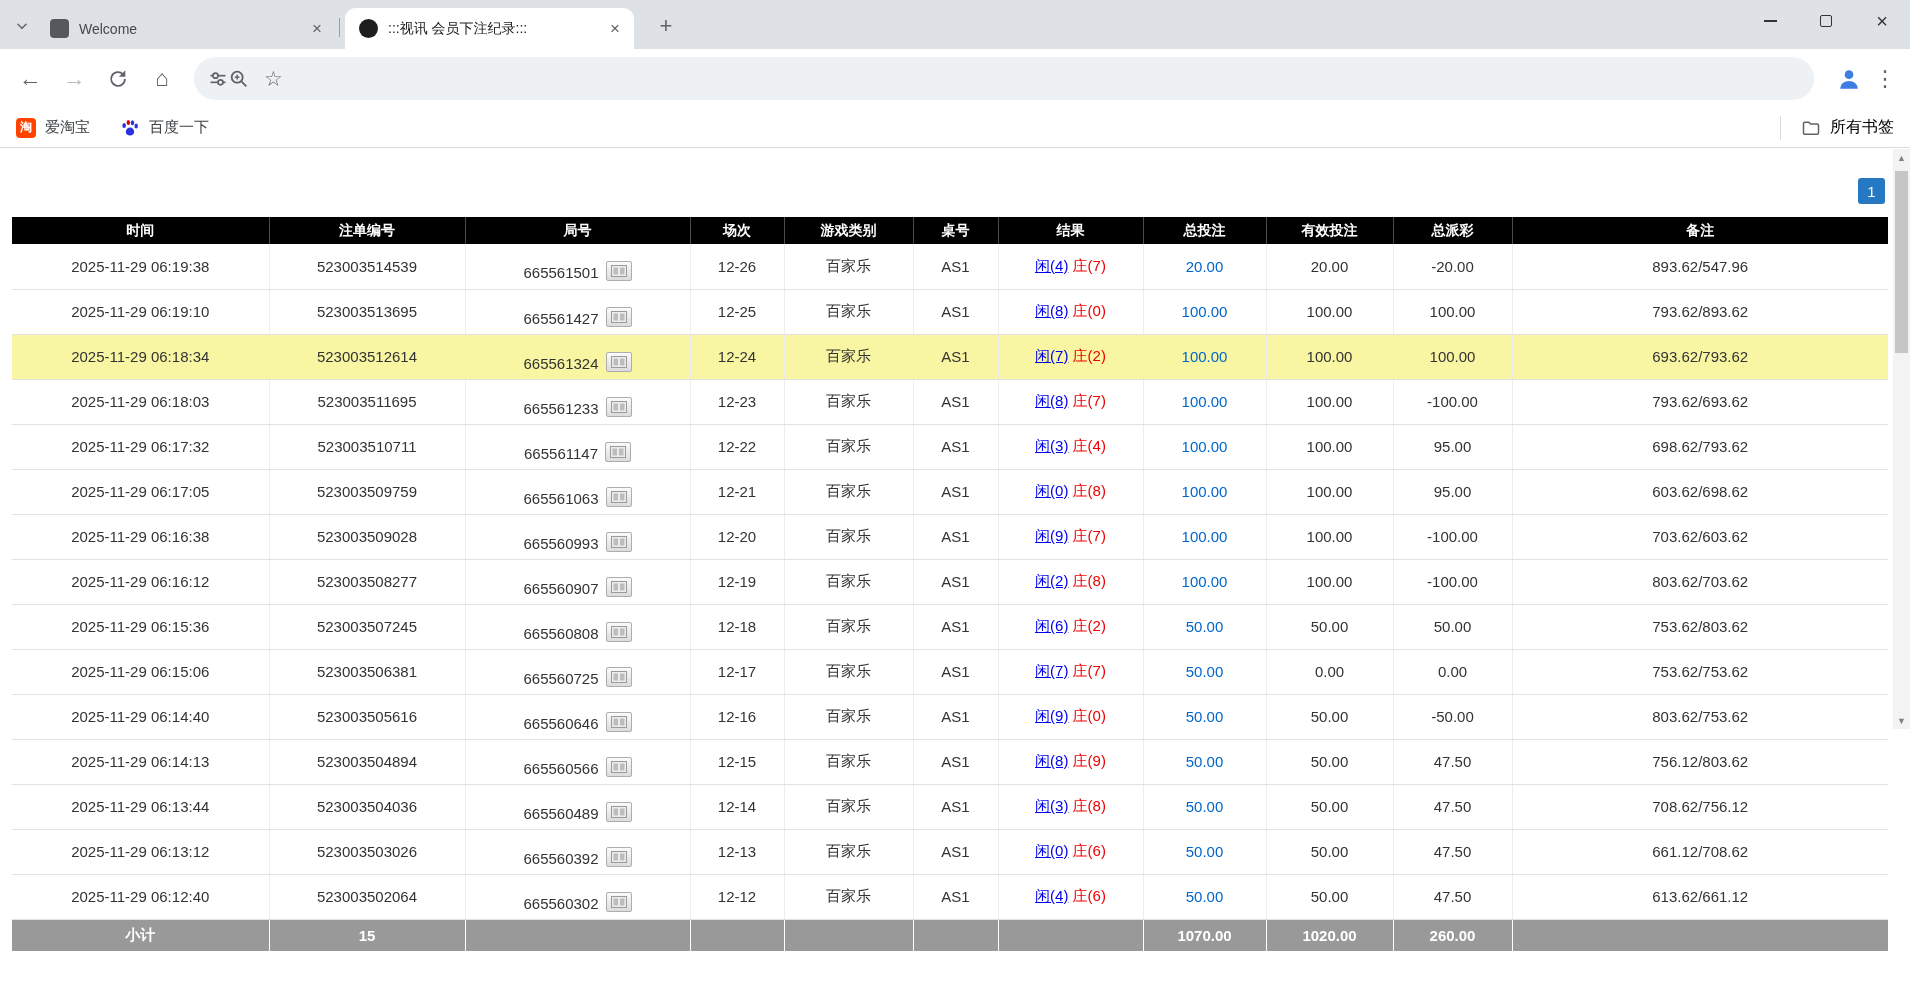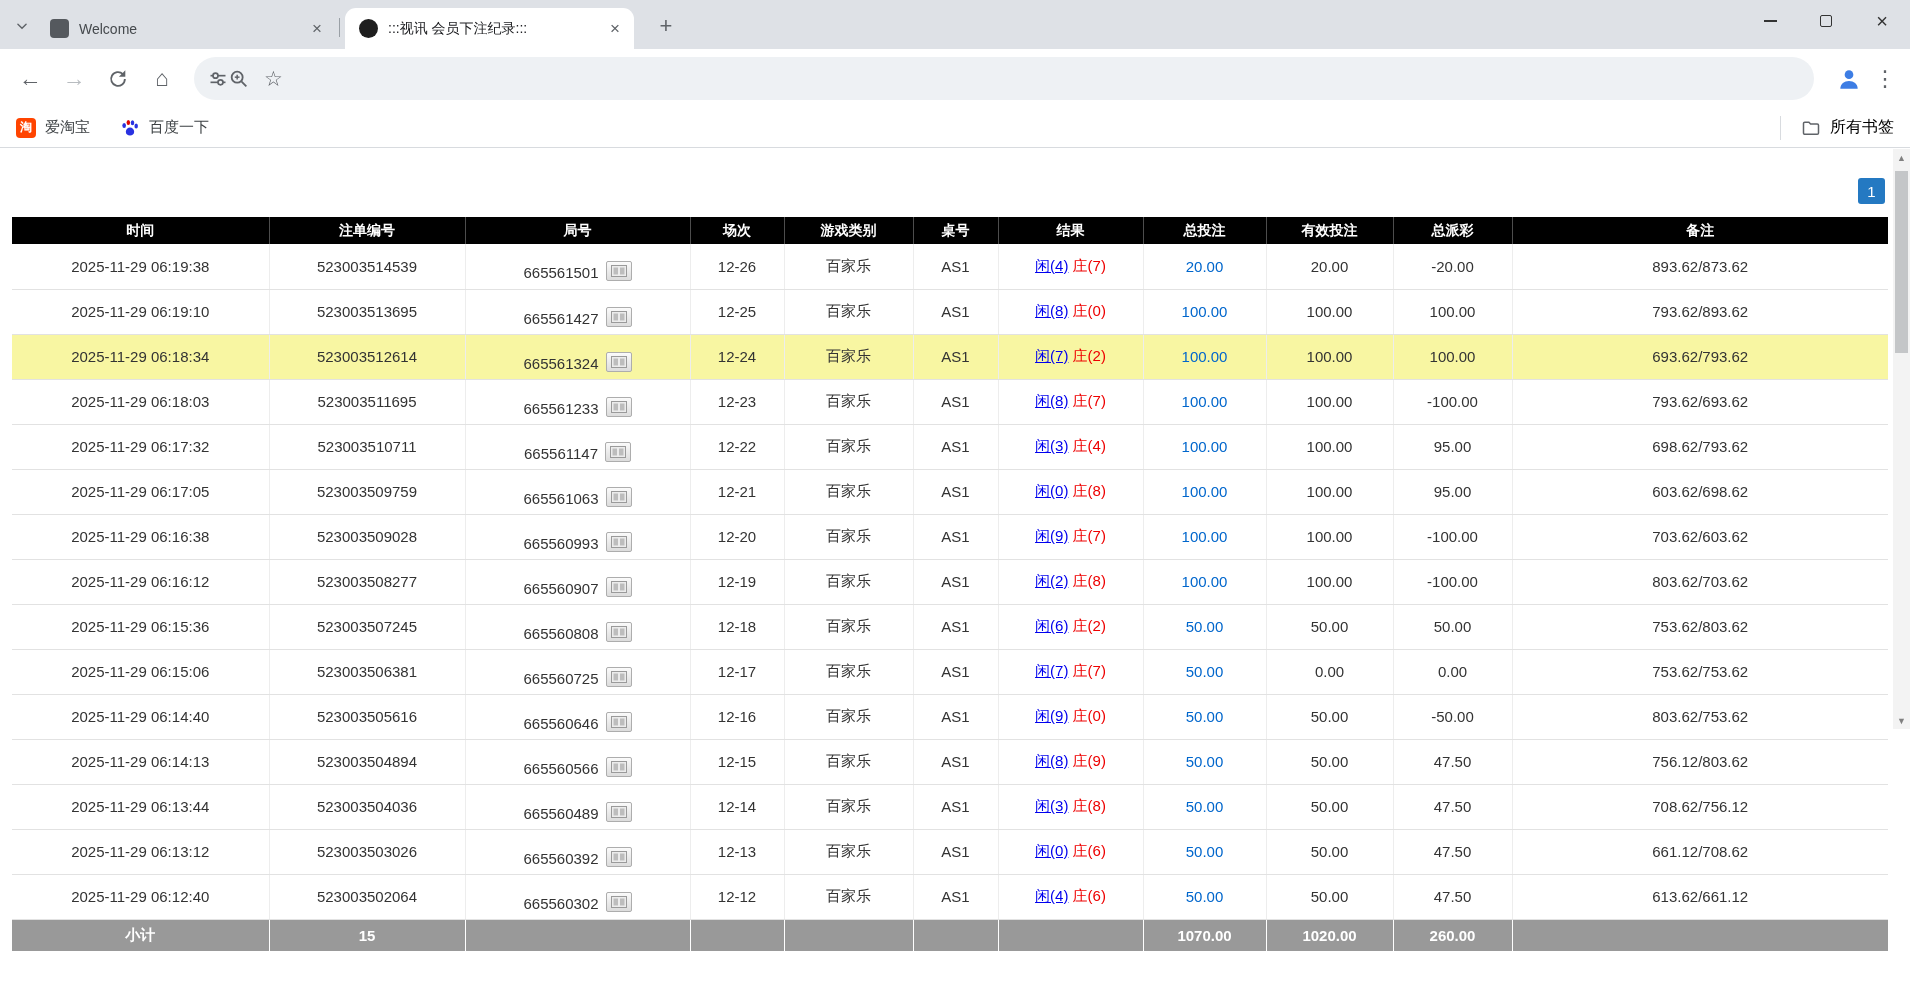"893.62/873.62" td { text: 893.62/873.62 -> 893.62/547.96 }
